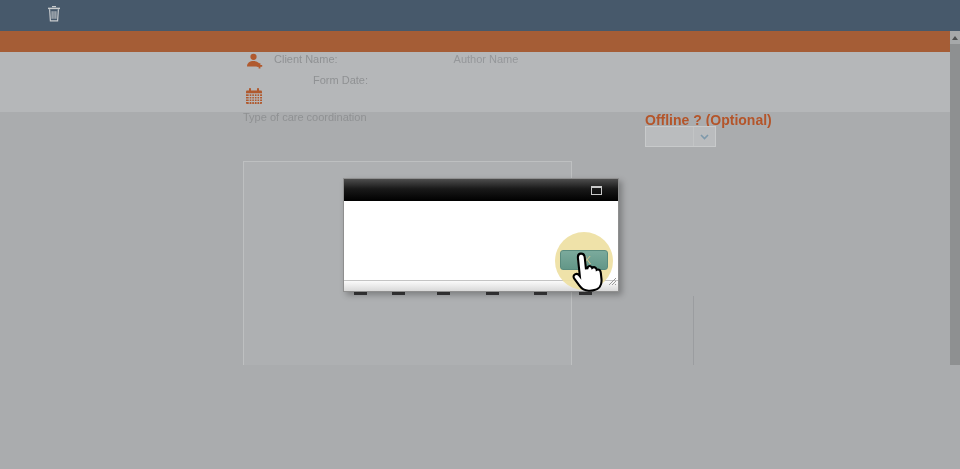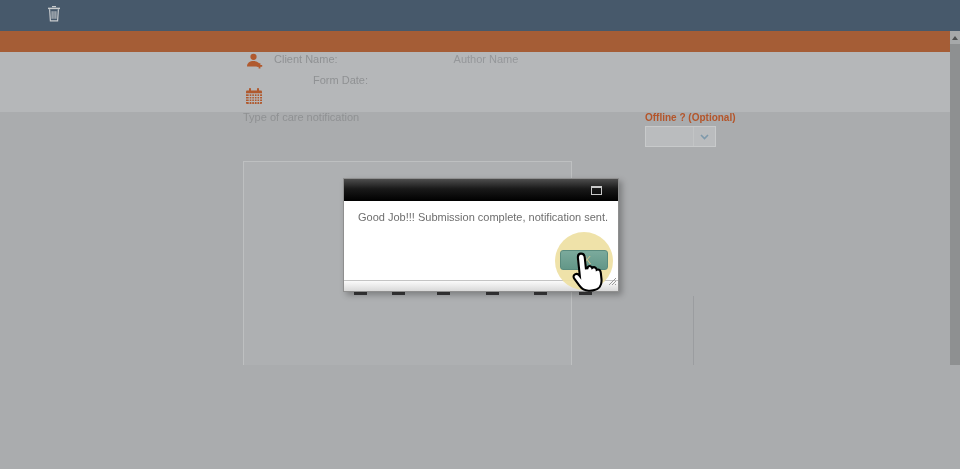"Type of care notification" span.lbl { text: notification -> coordination }
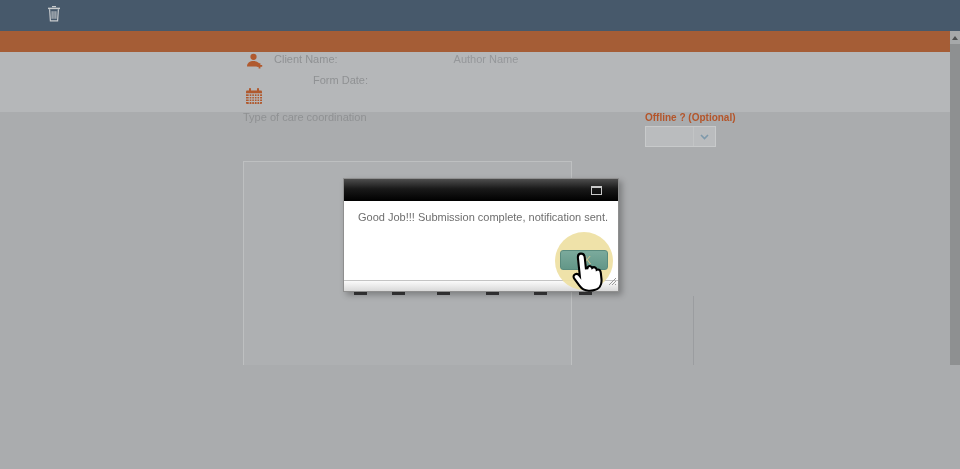"Offline ? (Optional)" .orange-lbl { font-size: 10px -> 14px }
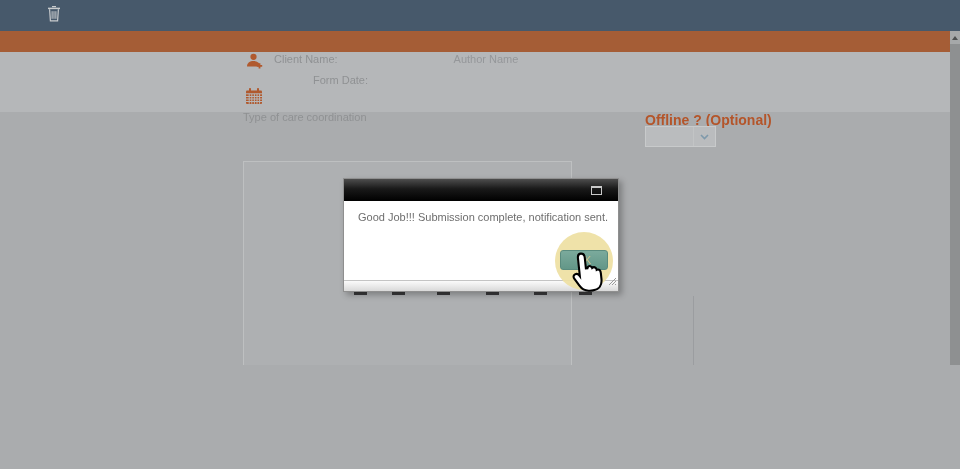"Good Job!!! Submission complete," div.dialog-msg { html: <div>Good Job!!! Submission complete, notification sent.</div> -> none }
